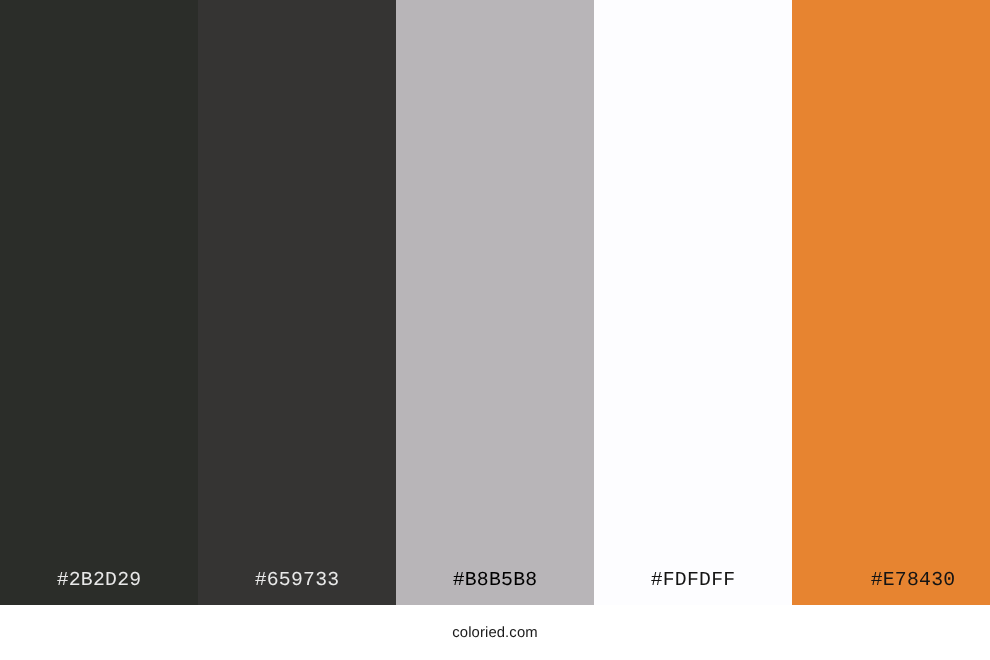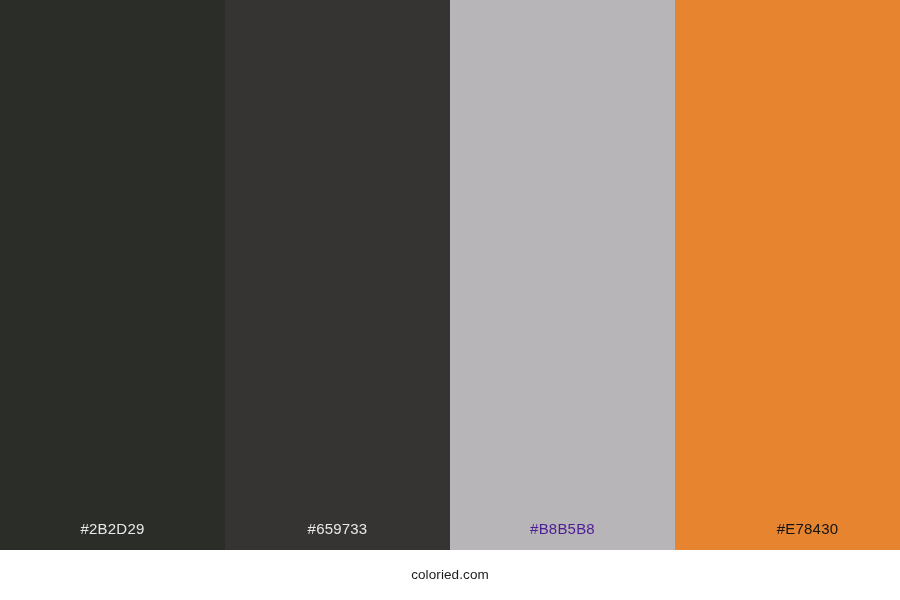"#2B2D29" .swatch-label { font-family: Liberation Sans, sans-serif -> Liberation Mono, monospace; font-size: 15px -> 18px }
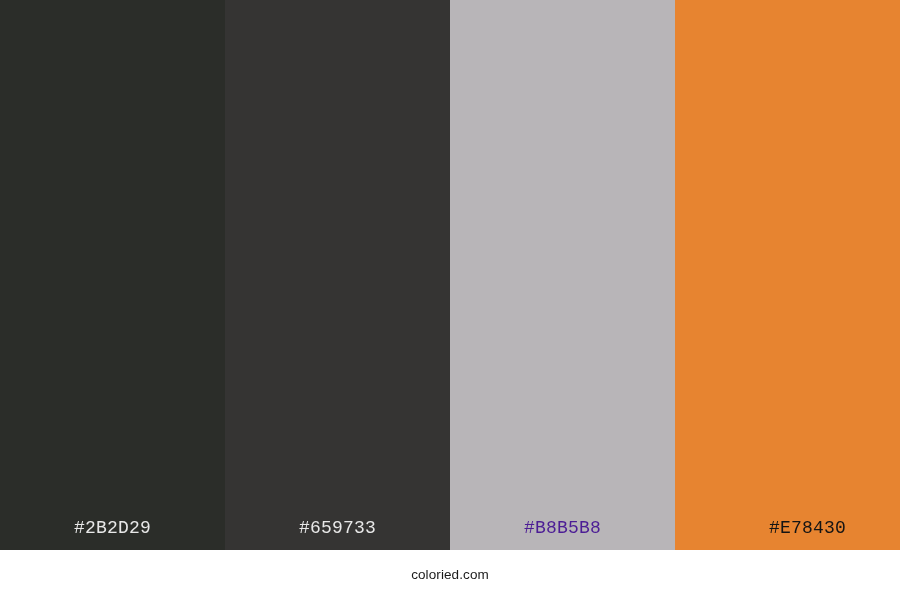"#B8B5B8" span.swatch-label { color: #4c1d95 -> #000000 }
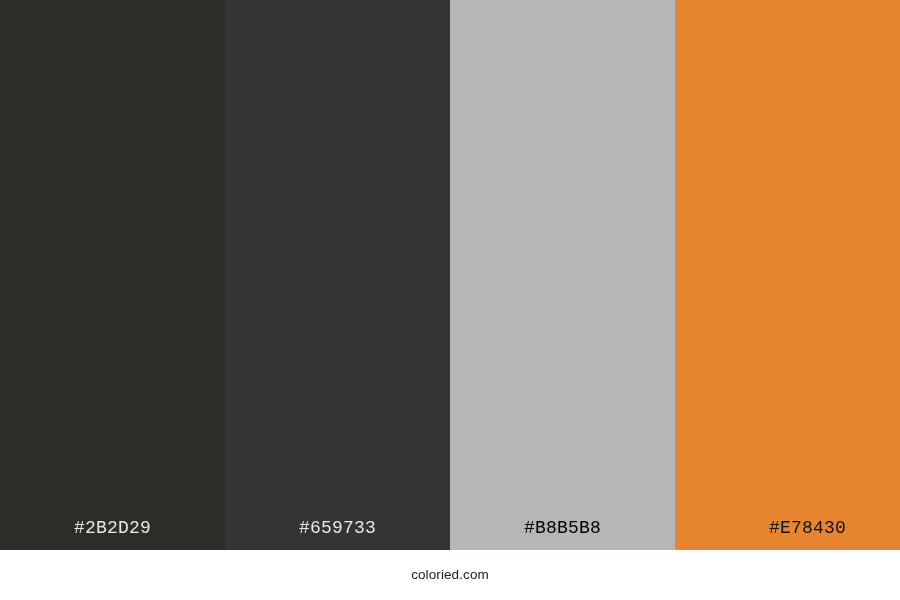"#FDFDFF" div.swatch { html: none -> <div> <span>#FDFDFF</span> </div> }
